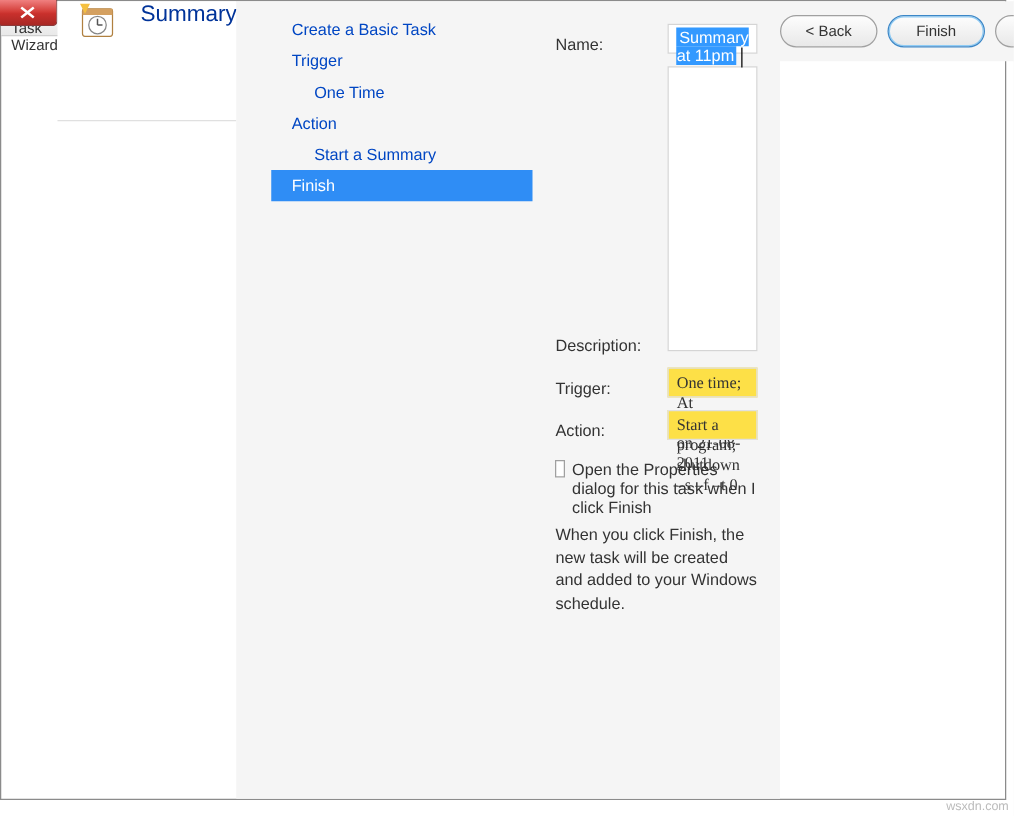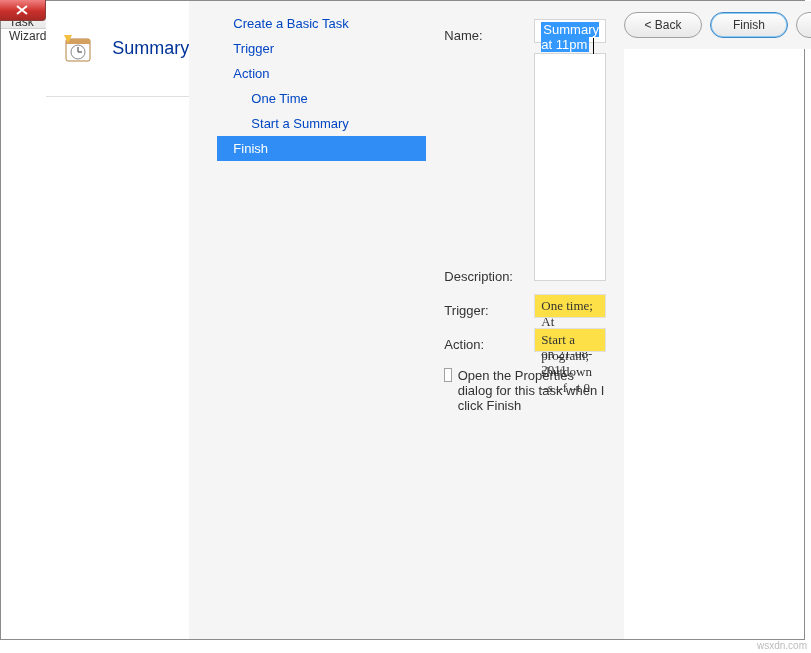"Summary" .header { align-items: center -> none }
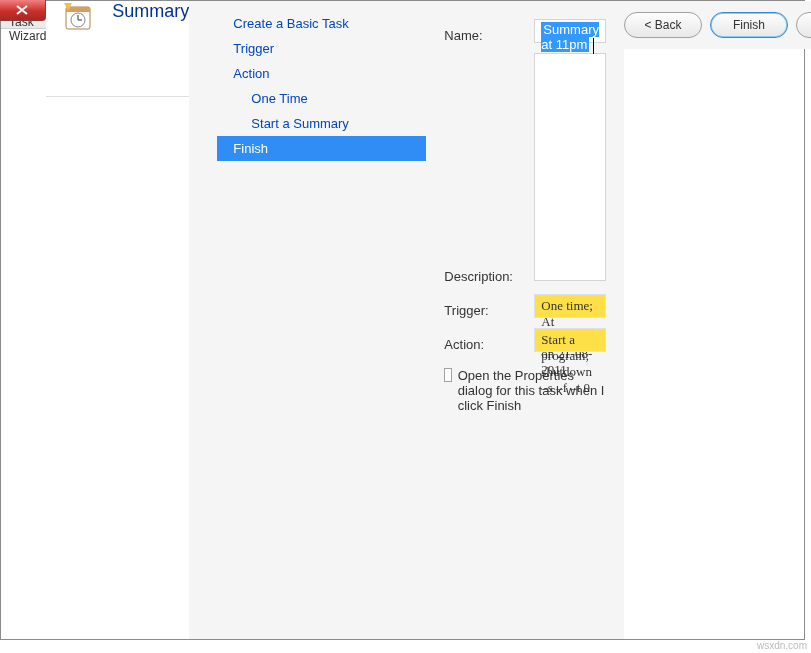"Action" div.sidebar-item { order: before "One Time" -> after "One Time" }
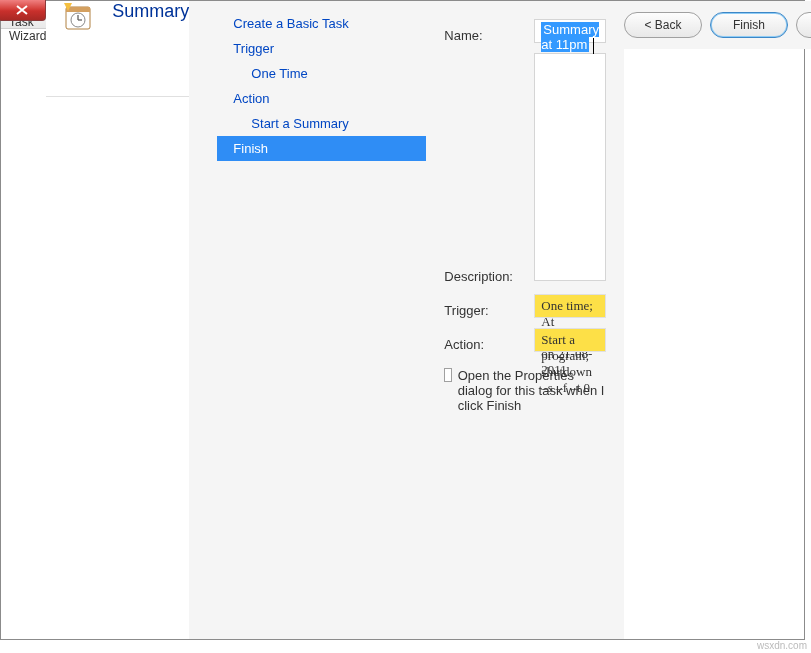"When you click Finish, the" div.info-text { html: none -> <div>When you click Finish, the new task will be created and added to your Windows schedule.</div> }
